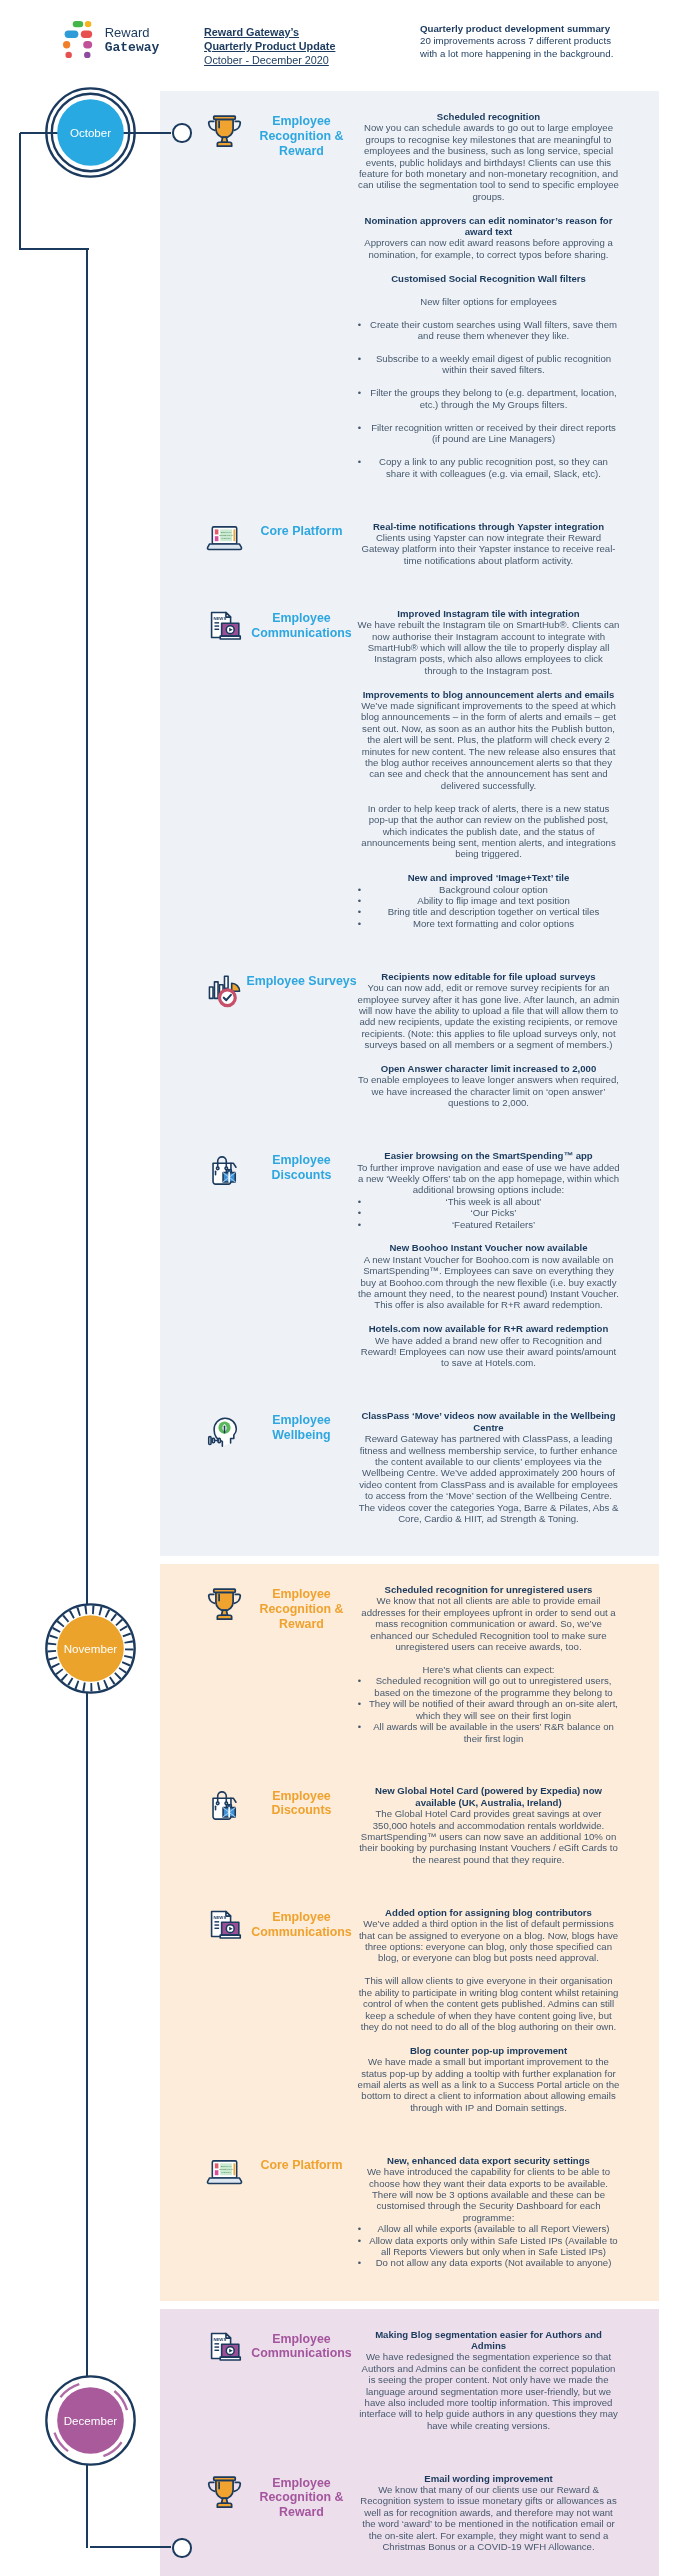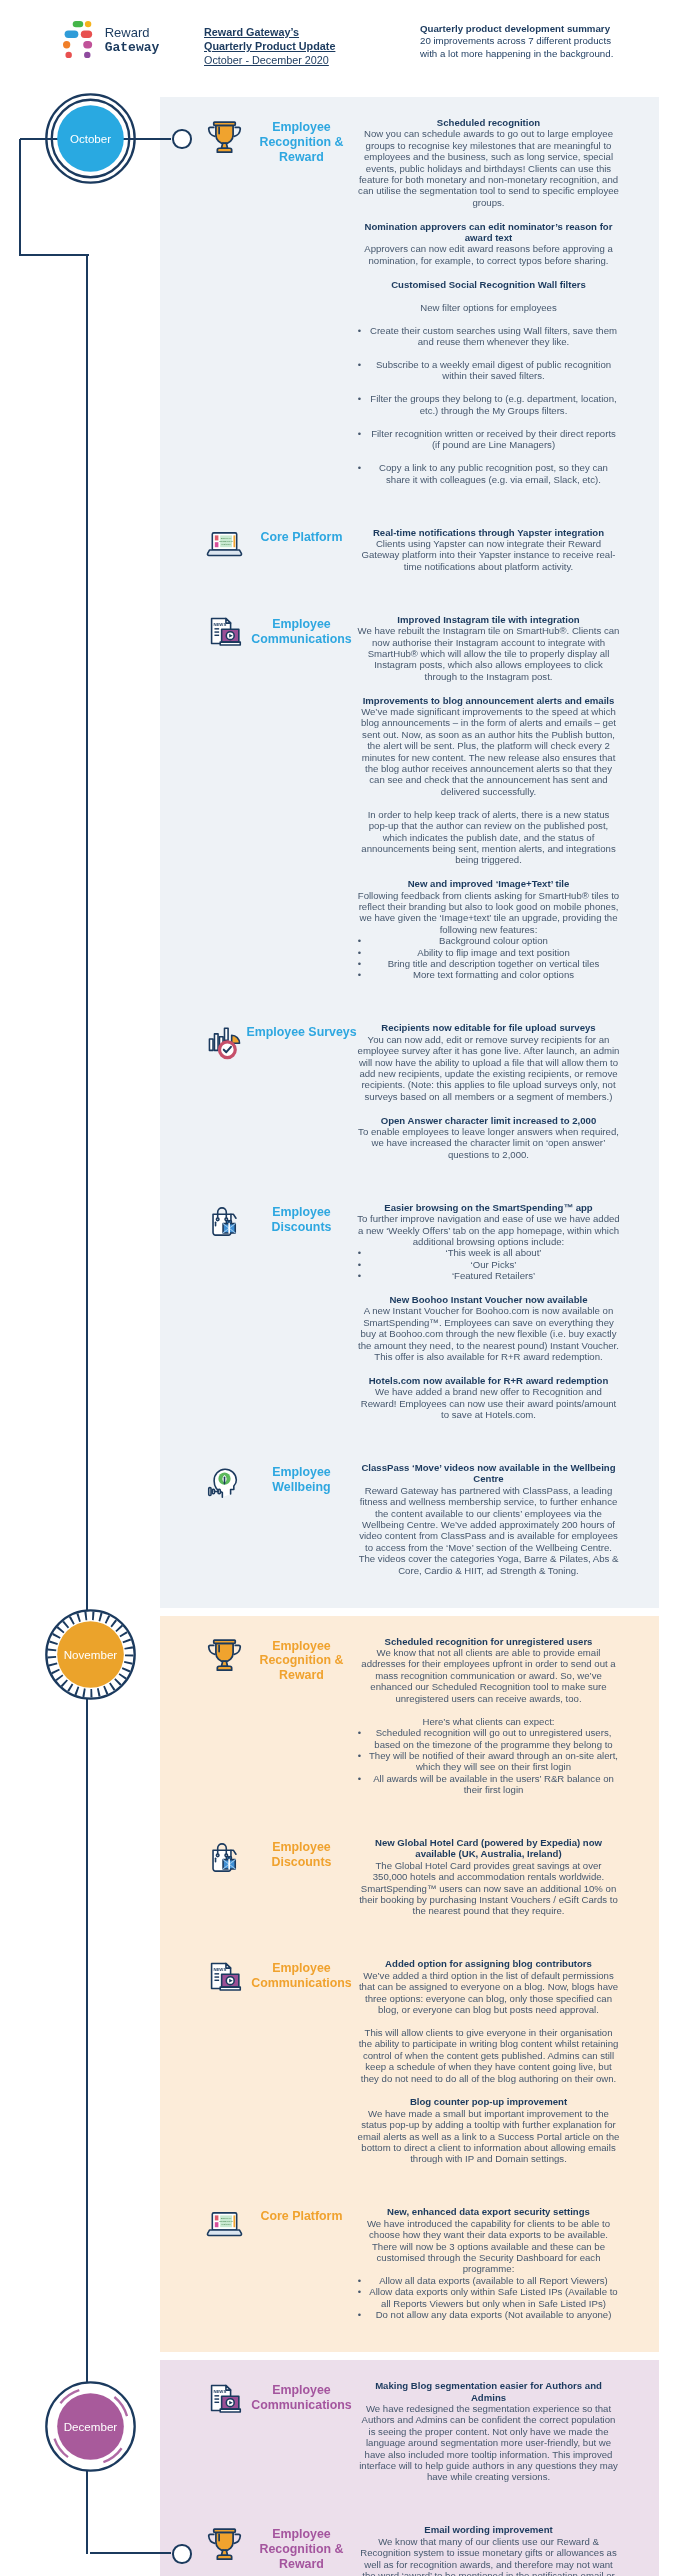"Employee Recognition & Reward" .month-panel { margin-top: 6px -> none }
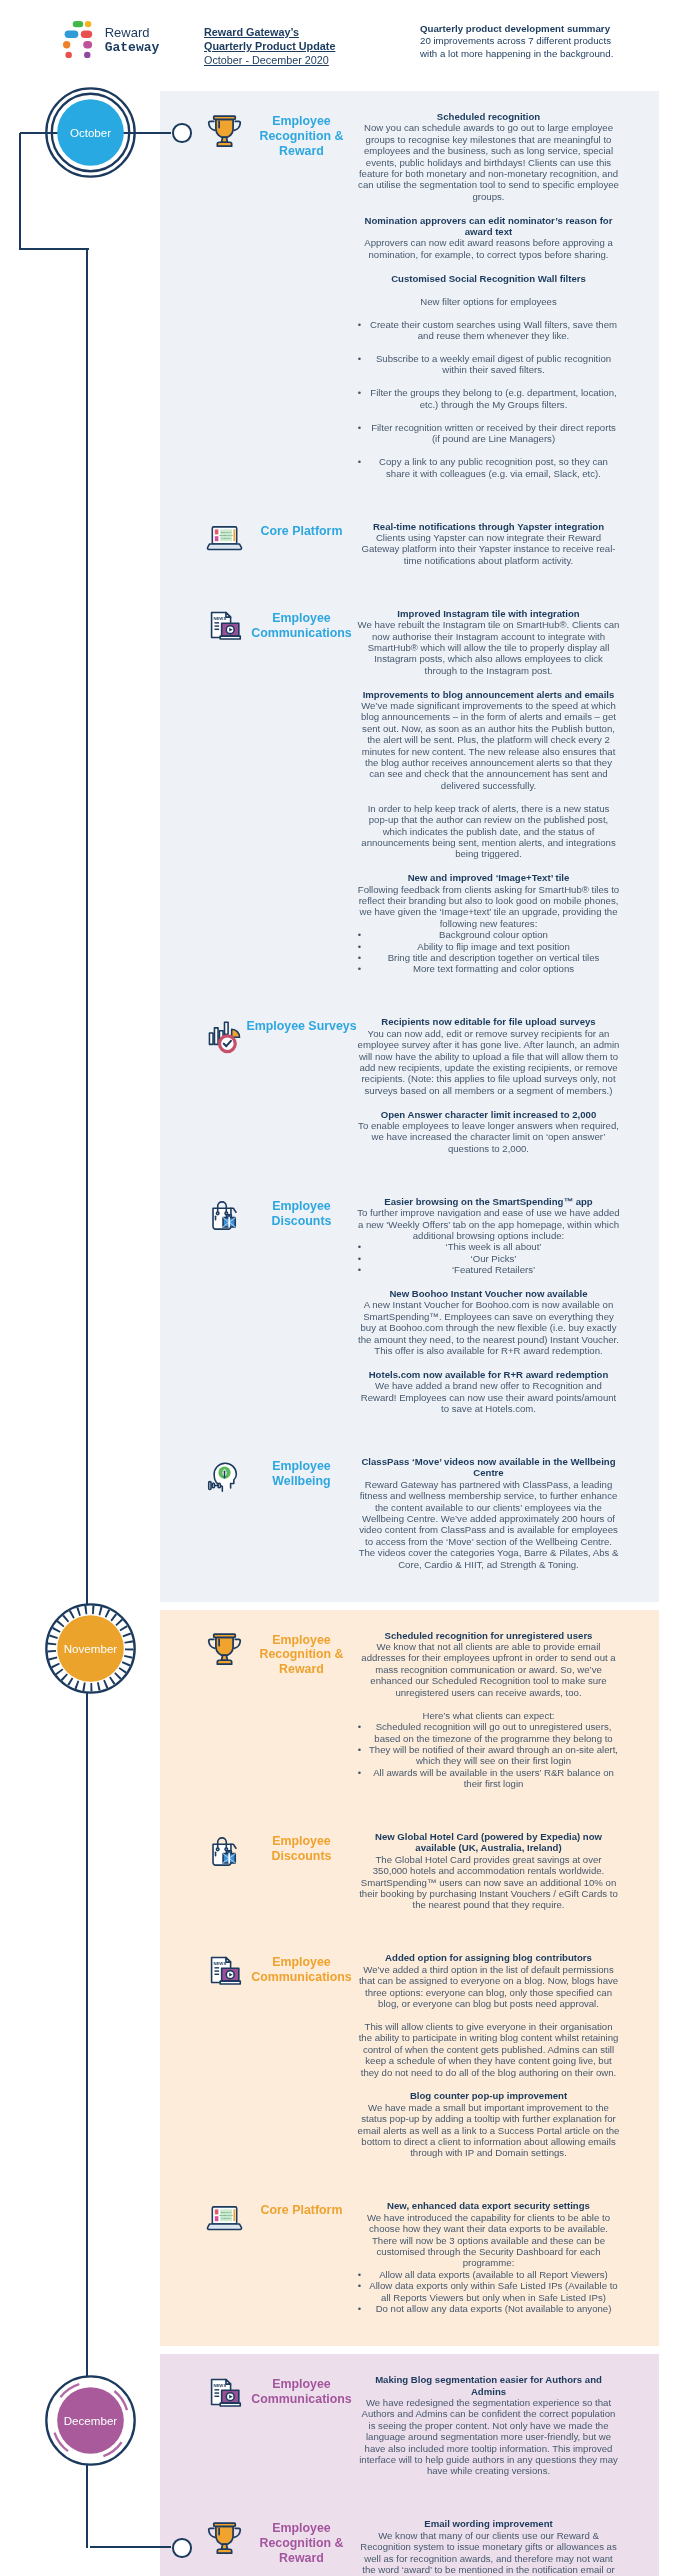"Following feedback from clients asking" div.blk { html: <div>Following feedback from clients asking for SmartHub® tiles to reflect their branding but also to look good on mobile phones, we have given the ‘Image+text’ tile an upgrade, providing the following new features:</div> -> none }
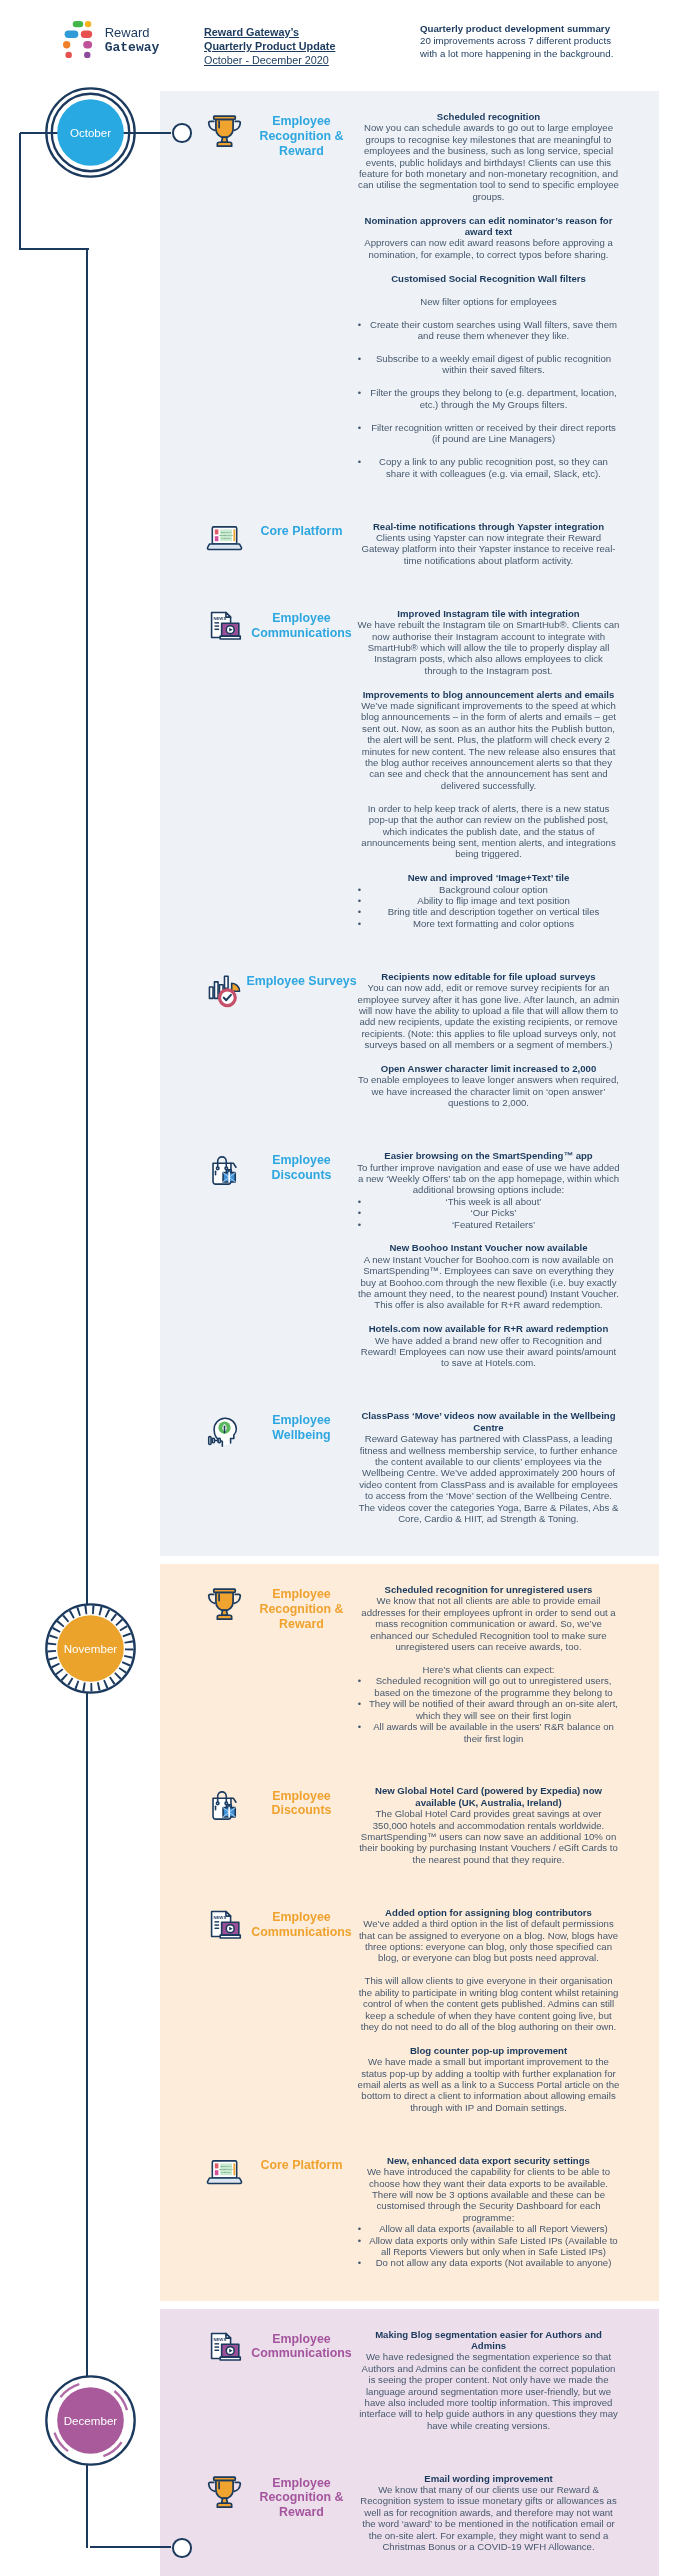"Allow all data exports (available" li { text: data -> while }
